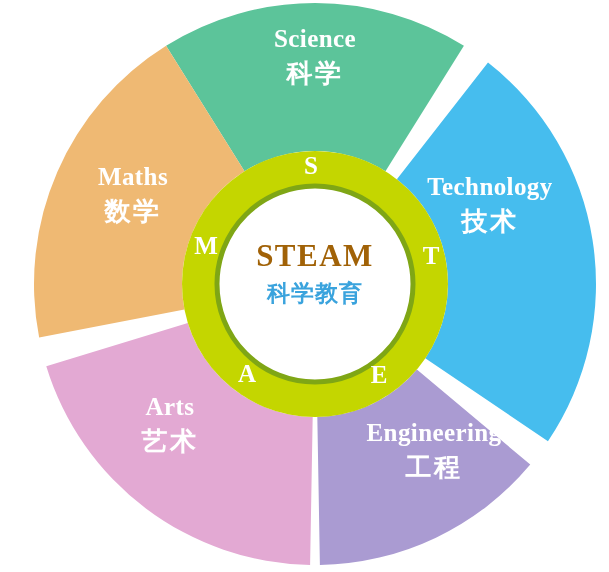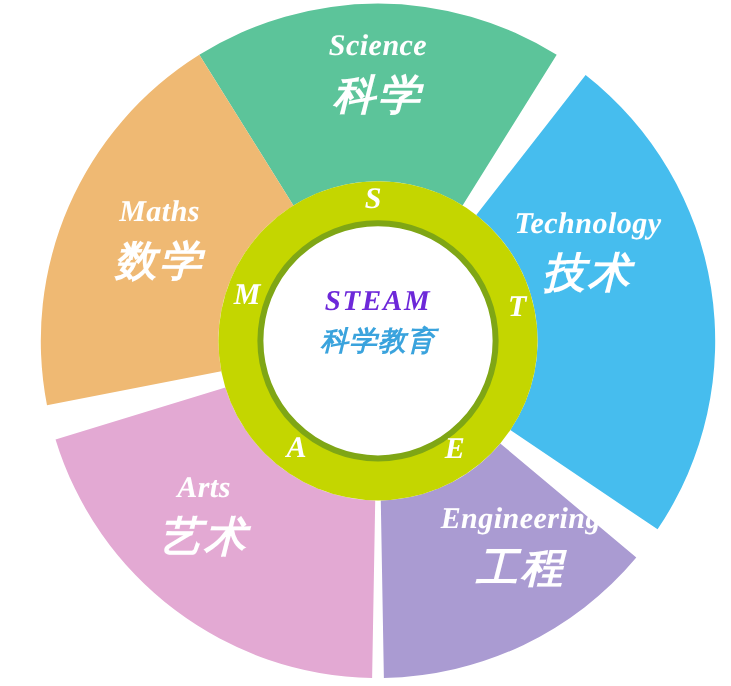"Science" #diagram-root { font-style: italic -> none }
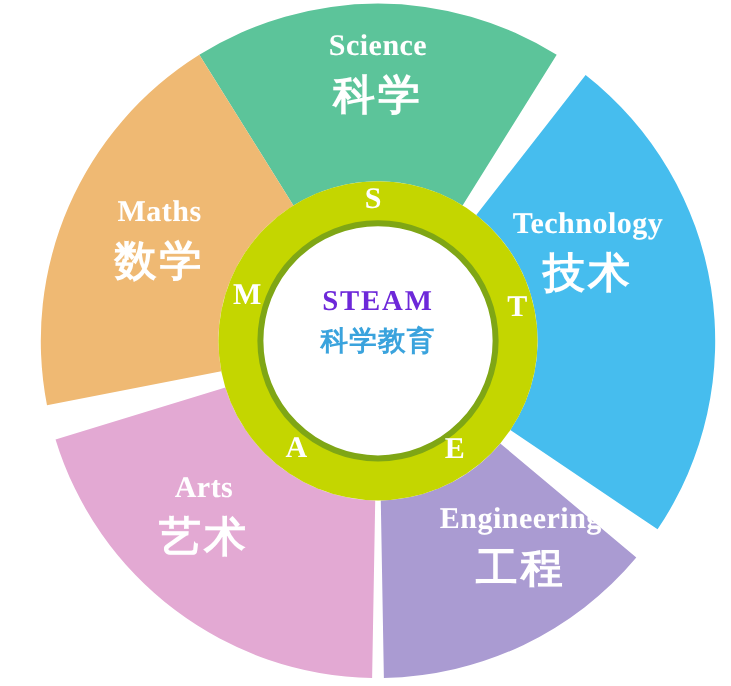"科学" .seg-label .zh { font-size: 35px -> 26px }
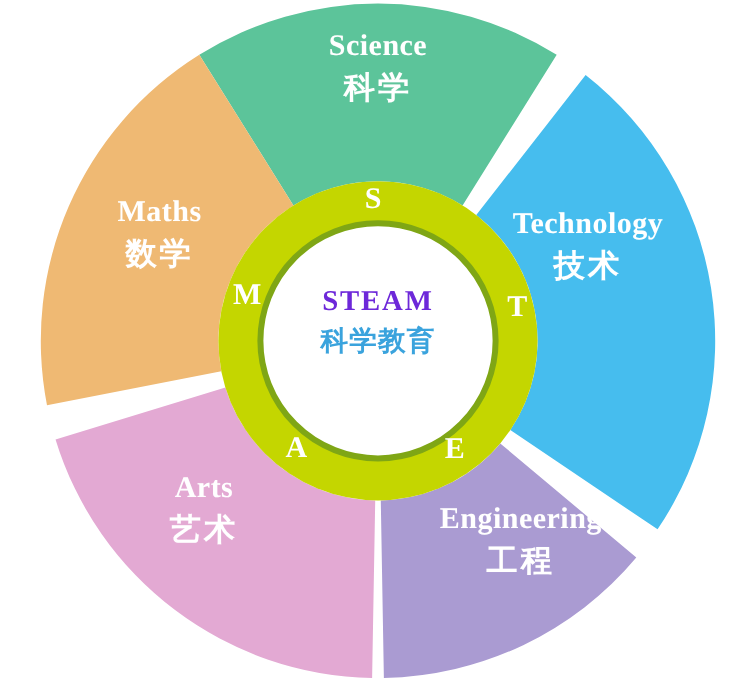"STEAM" #center-text .steam-en { color: #6d28d9 -> #a16207; font-size: 24px -> 31px }
